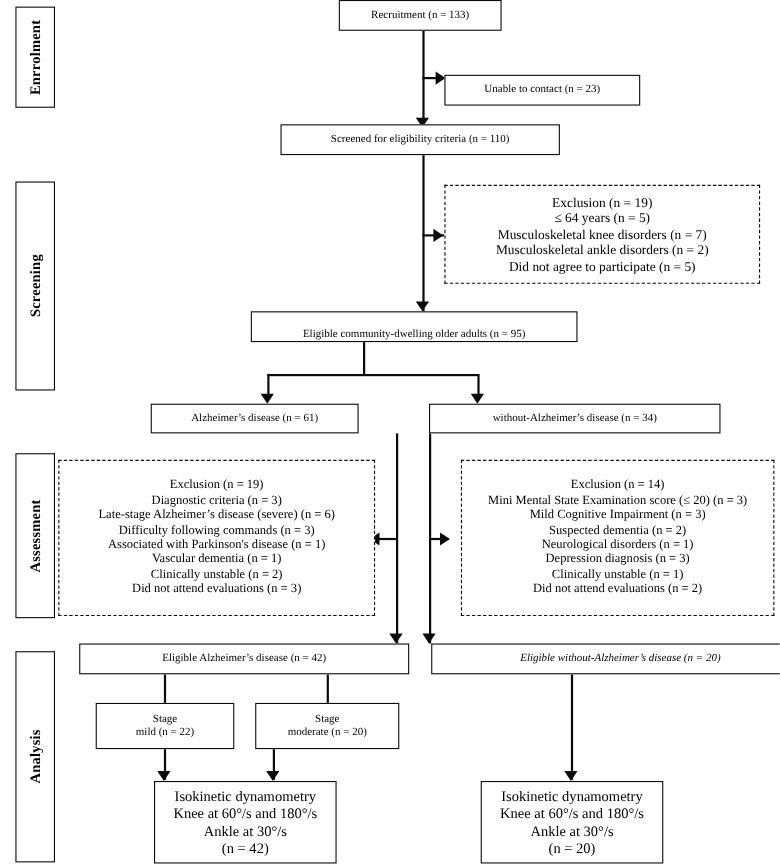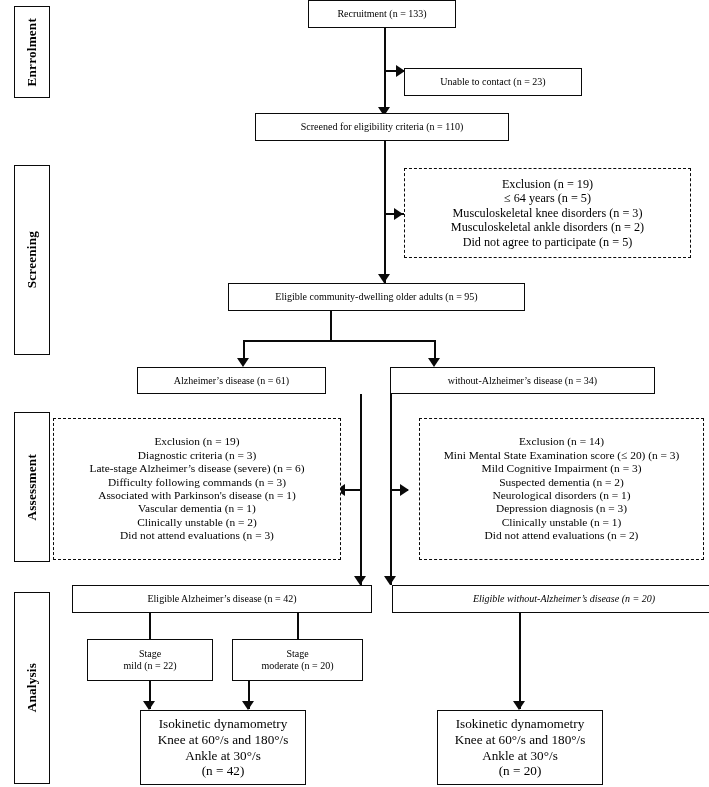"Musculoskeletal knee disorders (n =" span.ln { text: 3 -> 7 }
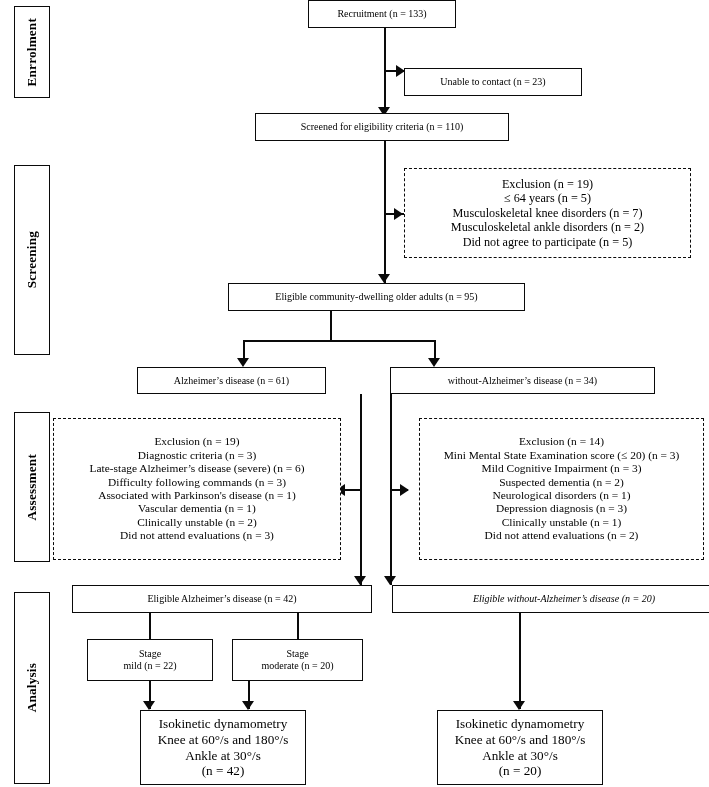"Eligible community-dwelling older adults" div.node { justify-content: none -> flex-end }
